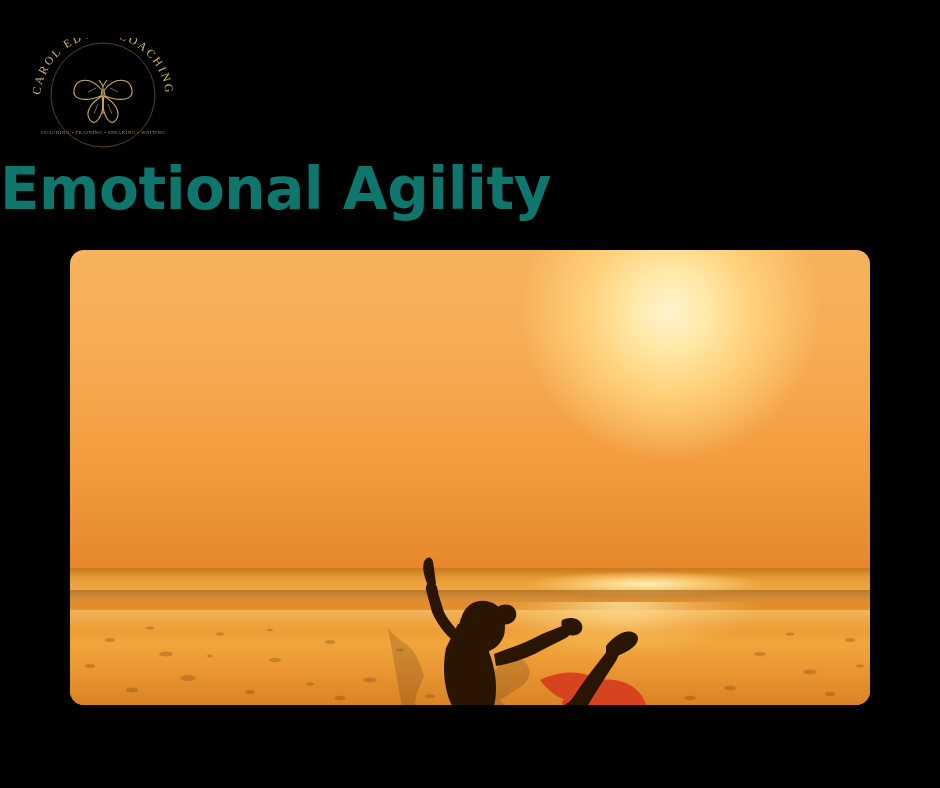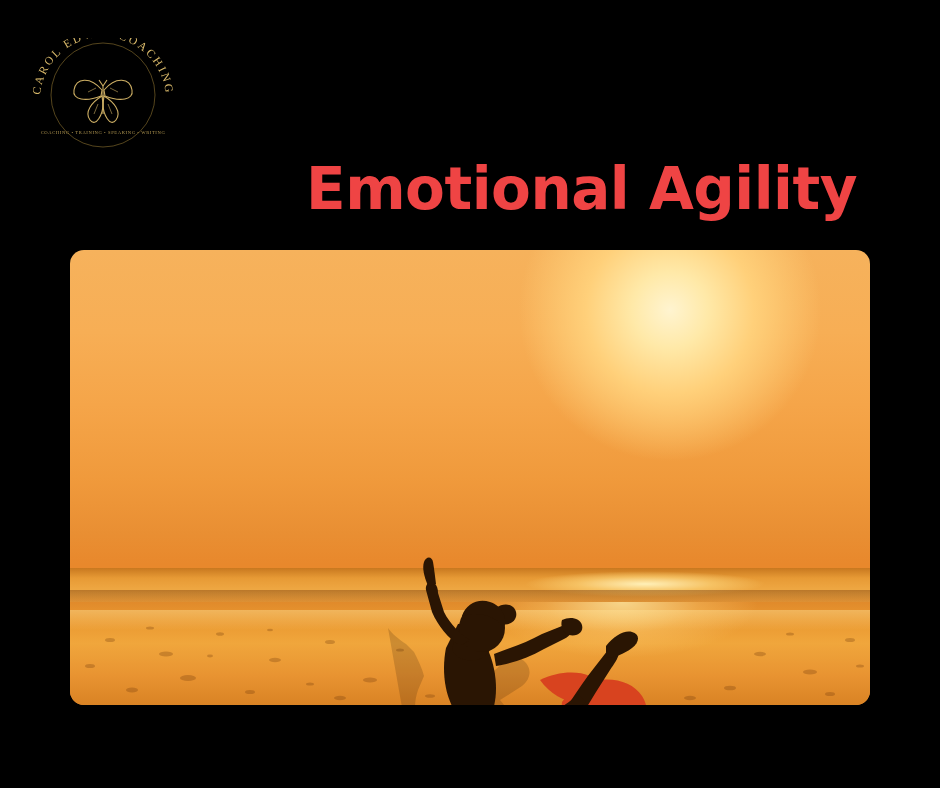"Emotional Agility" .title { color: #ef4444 -> #0f766e; text-align: right -> left }
